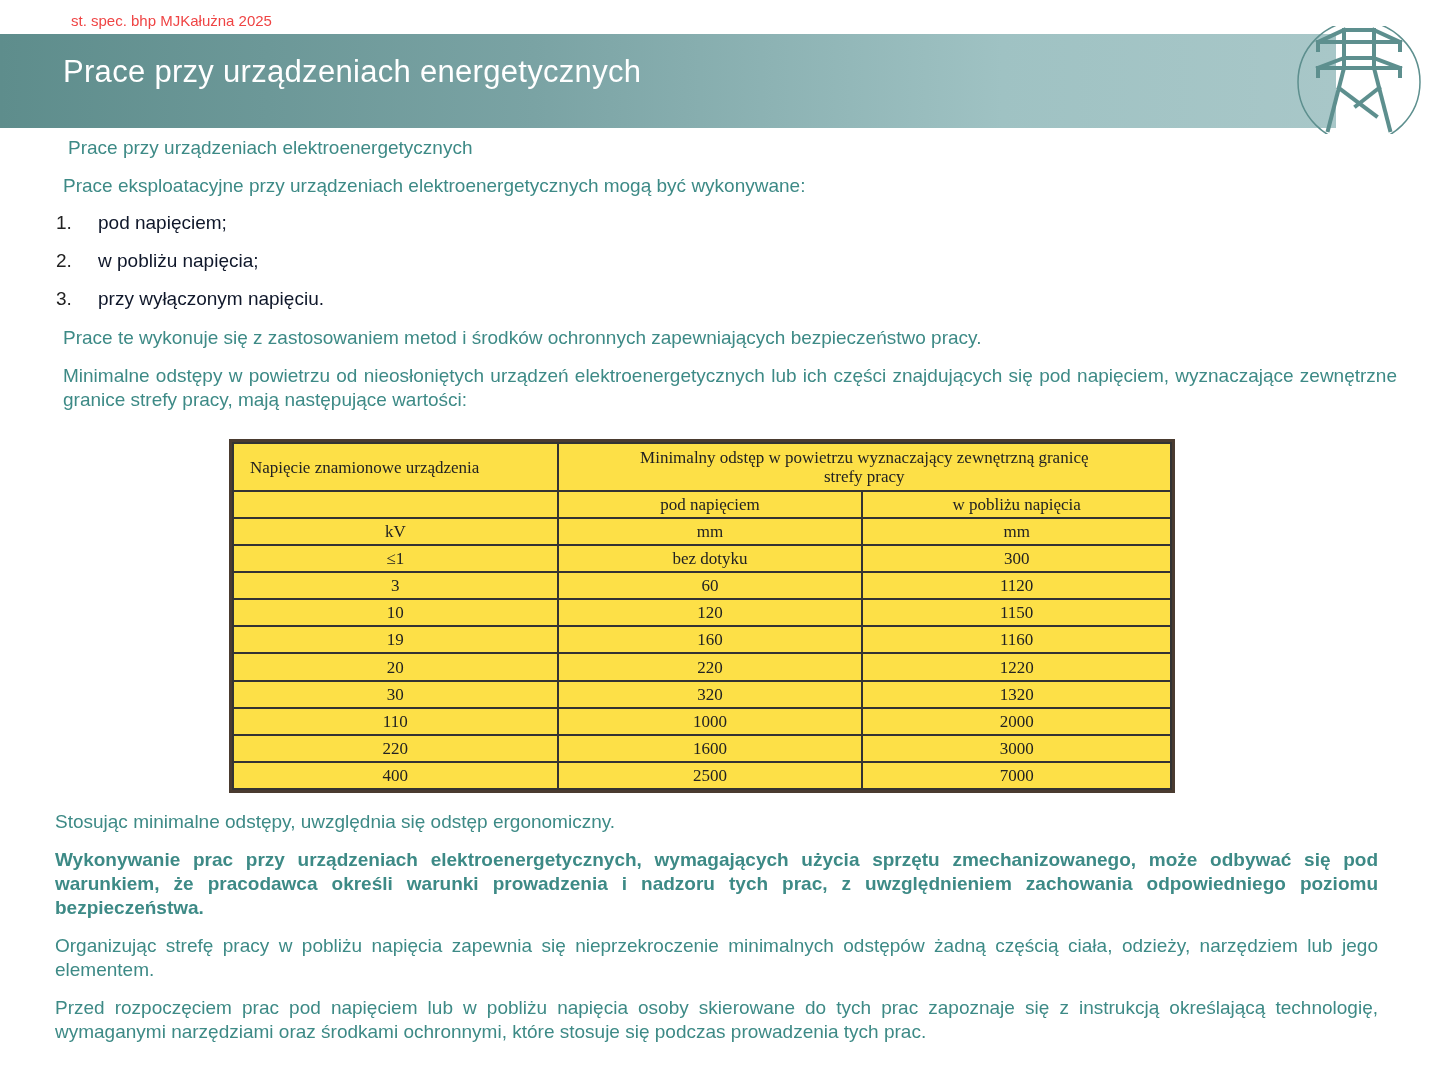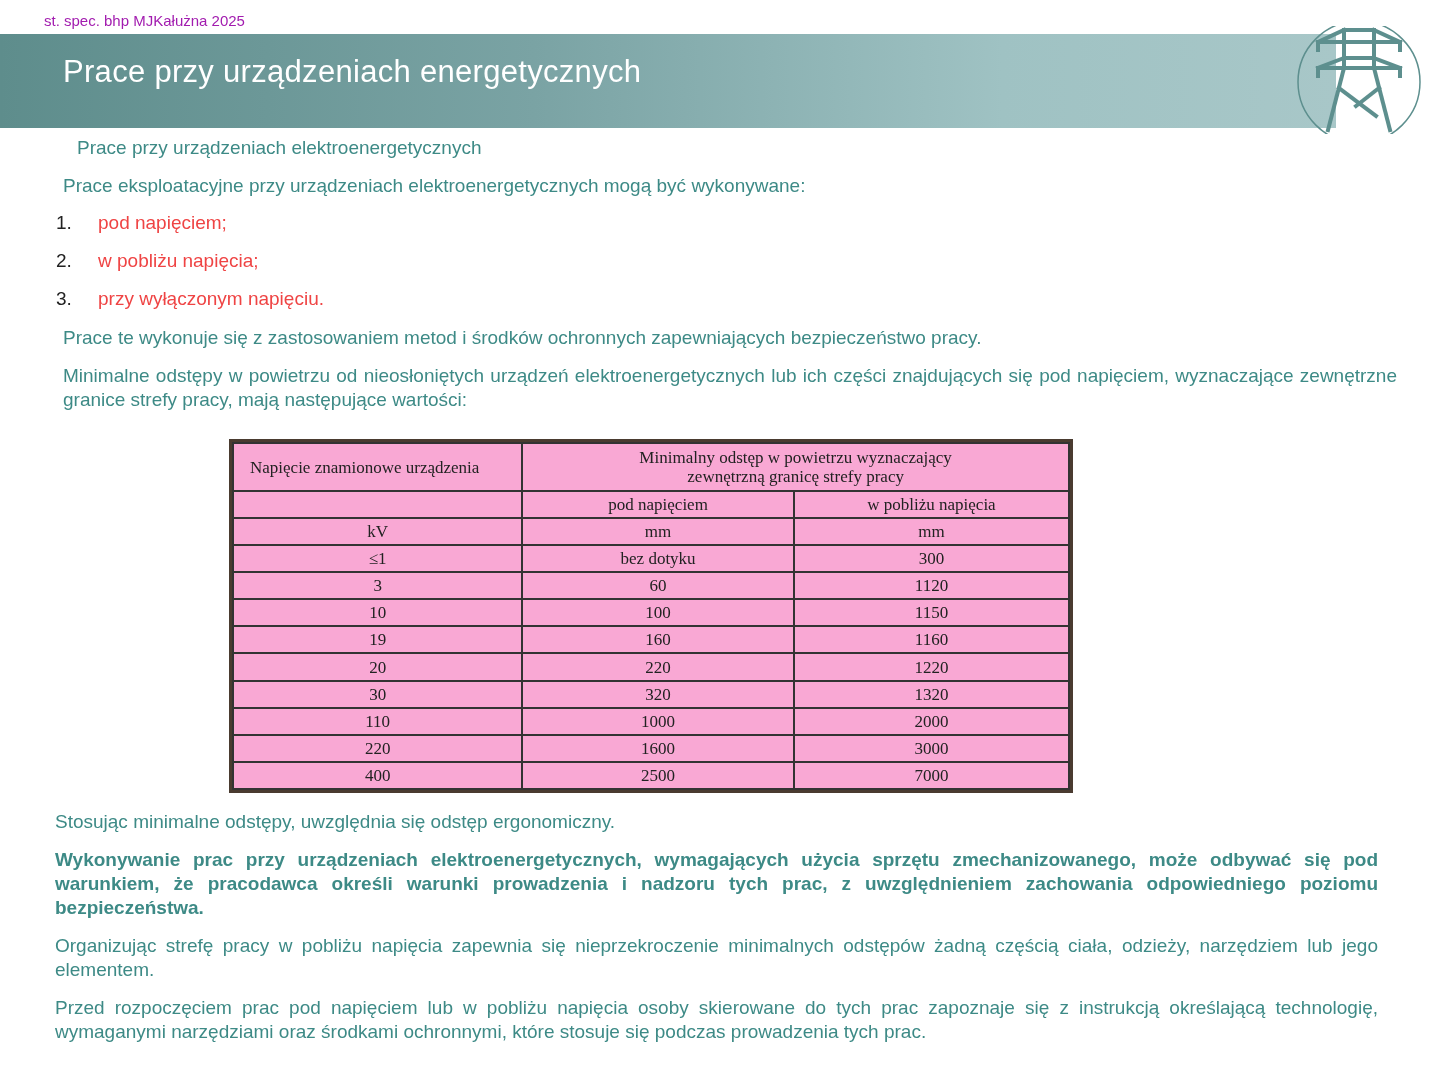"st. spec. bhp MJKałużna 2025" .author { color: #a21caf -> #ef4444; left: 44px -> 71px }
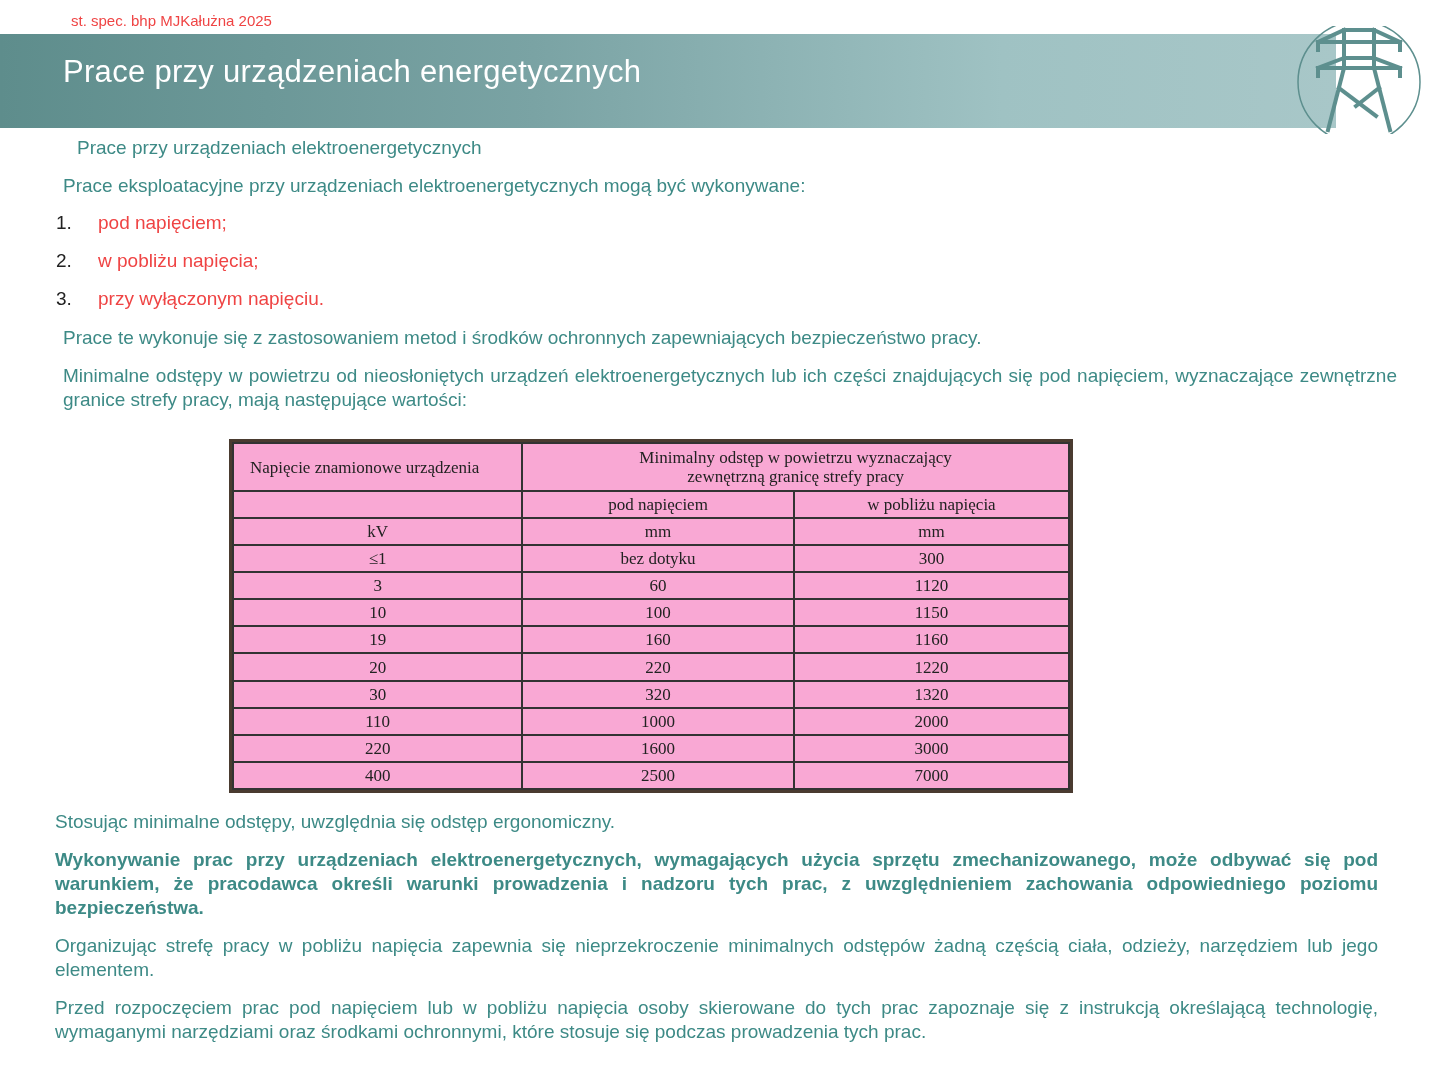"Prace przy urządzeniach" div.p { left: 77px -> 68px }
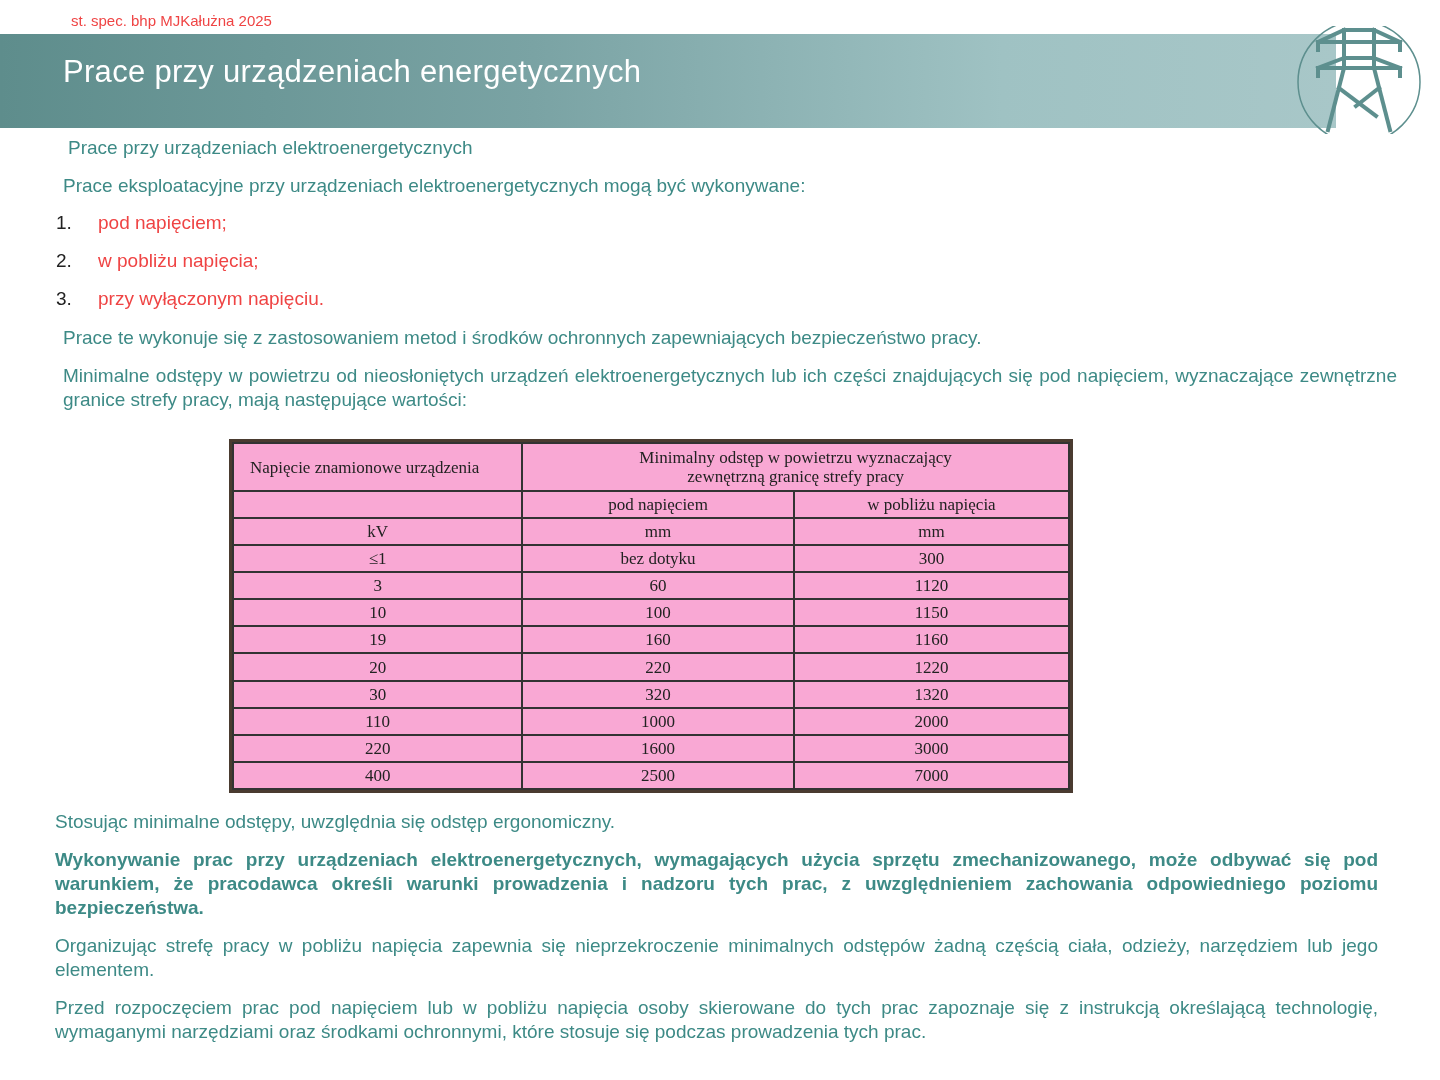"pod napięciem;" .list-text { color: #ef4444 -> #0f172a }
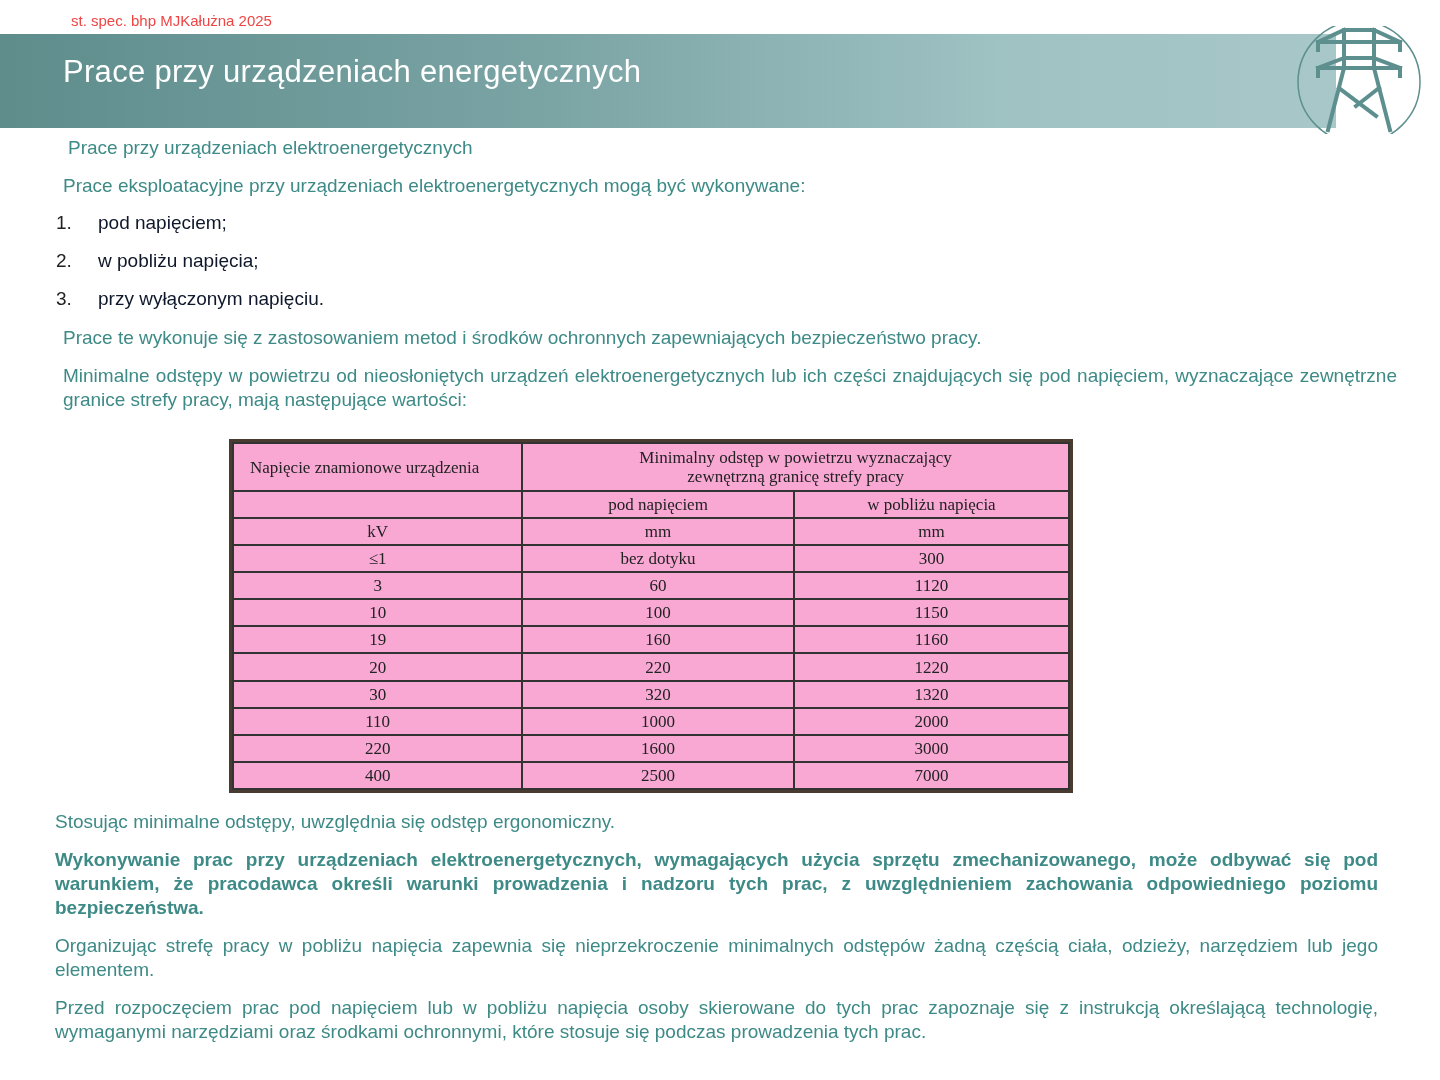"Napięcie znamionowe urządzenia" .table-wrap { background: #f9a8d4 -> #fde047; width: 844px -> 946px }
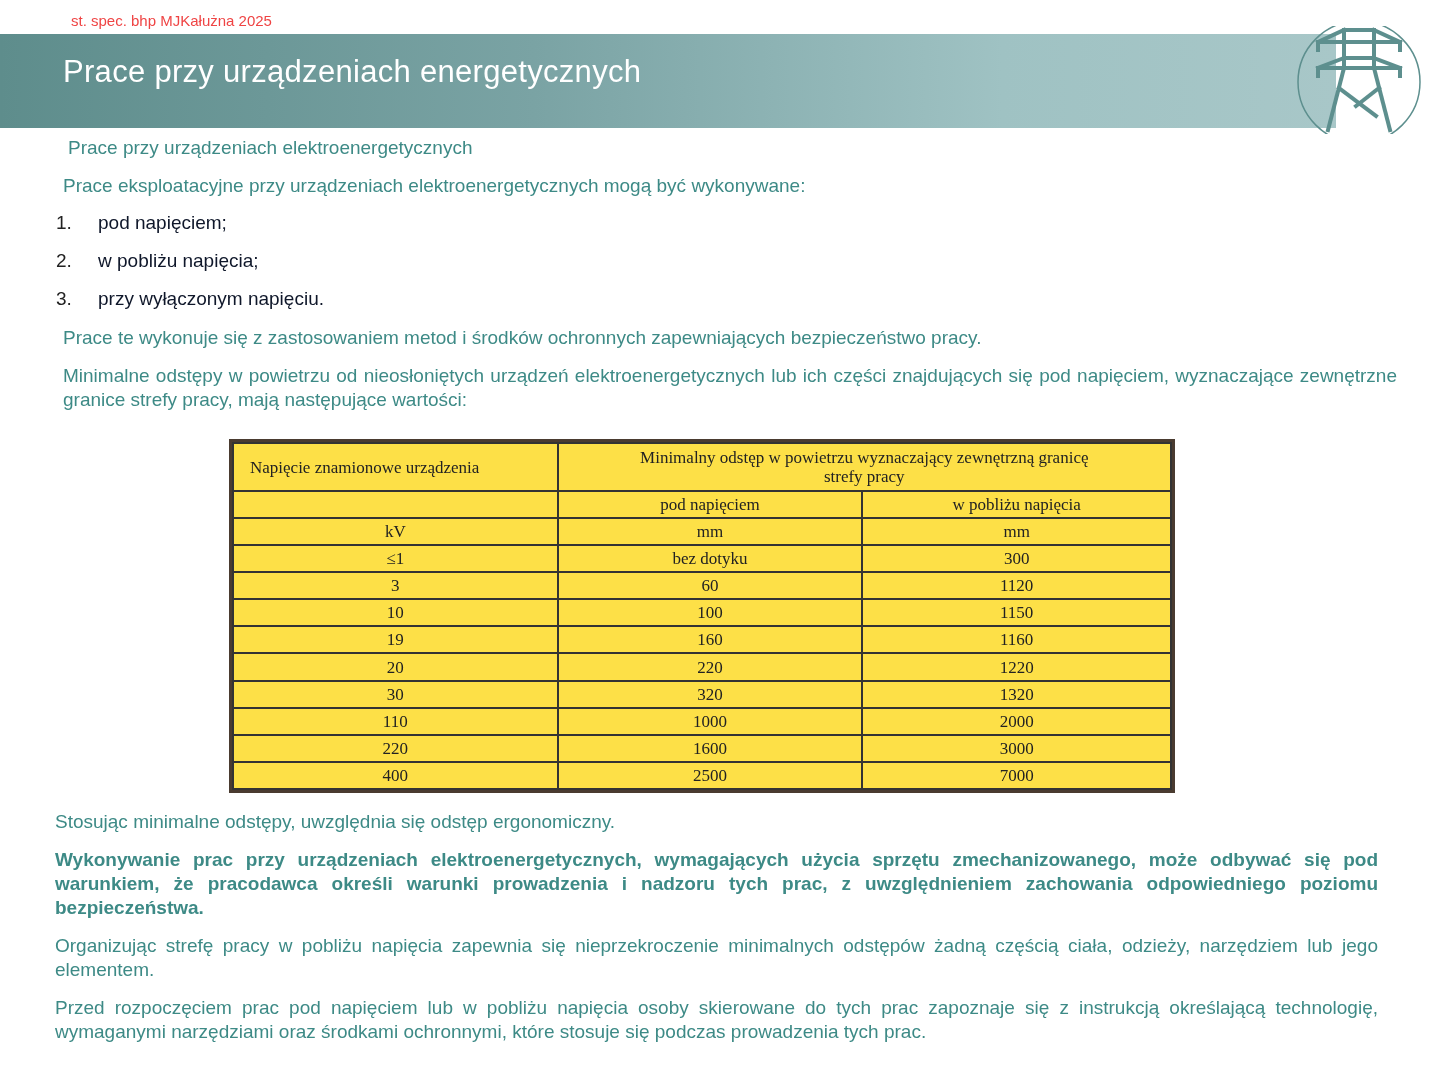"100" td { text: 100 -> 120 }
